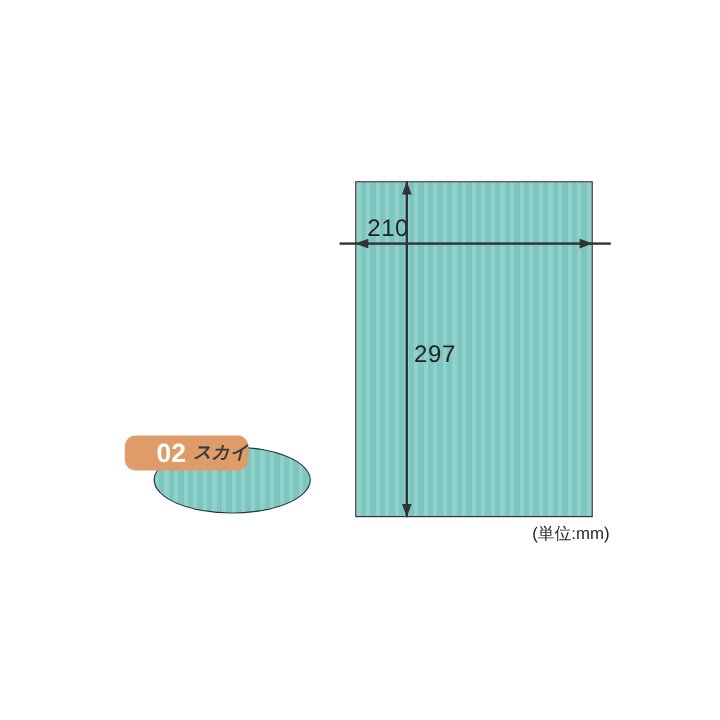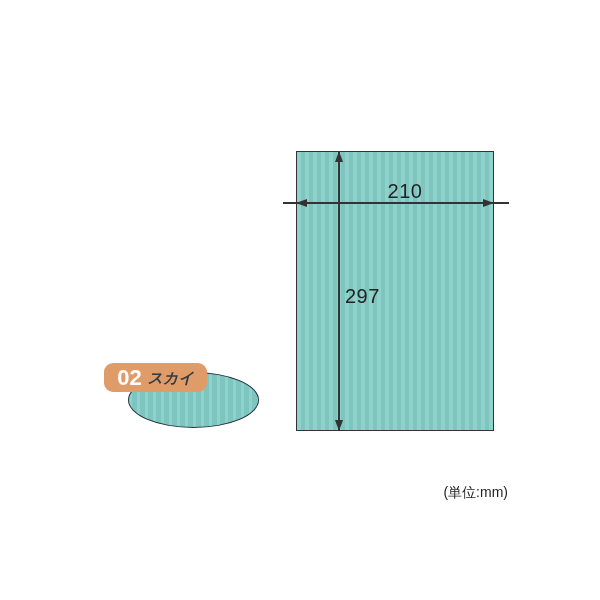"210" .dim-label-width { text-align: center -> left }
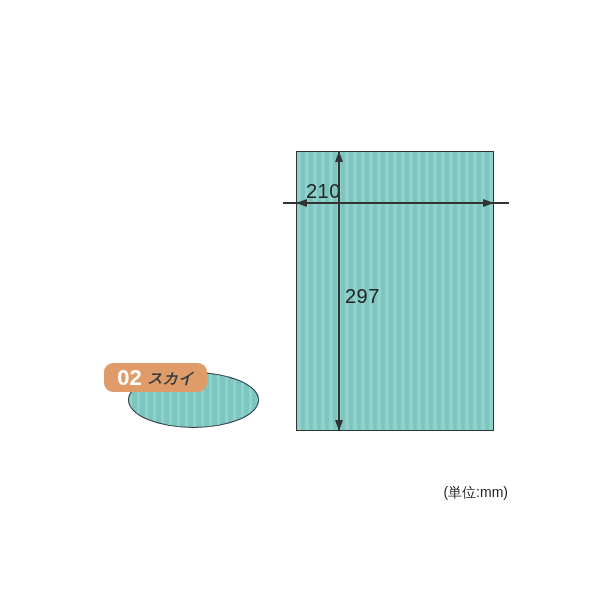"02" .swatch-label { justify-content: center -> flex-end }
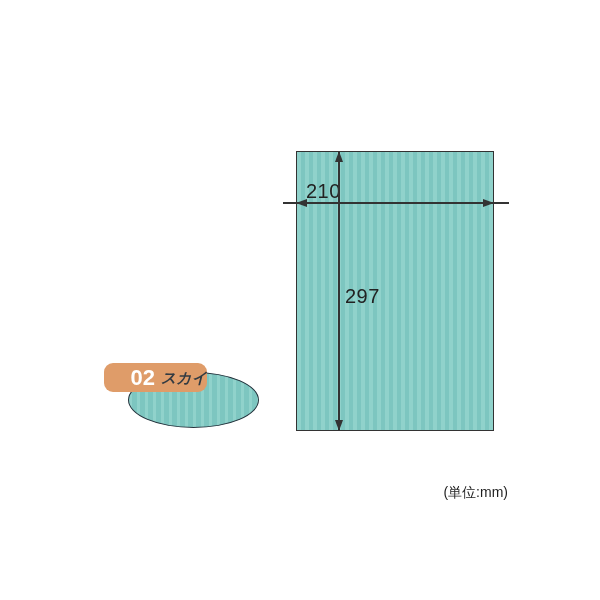"(単位:mm)" .unit-label { margin-top: 48px -> none }
